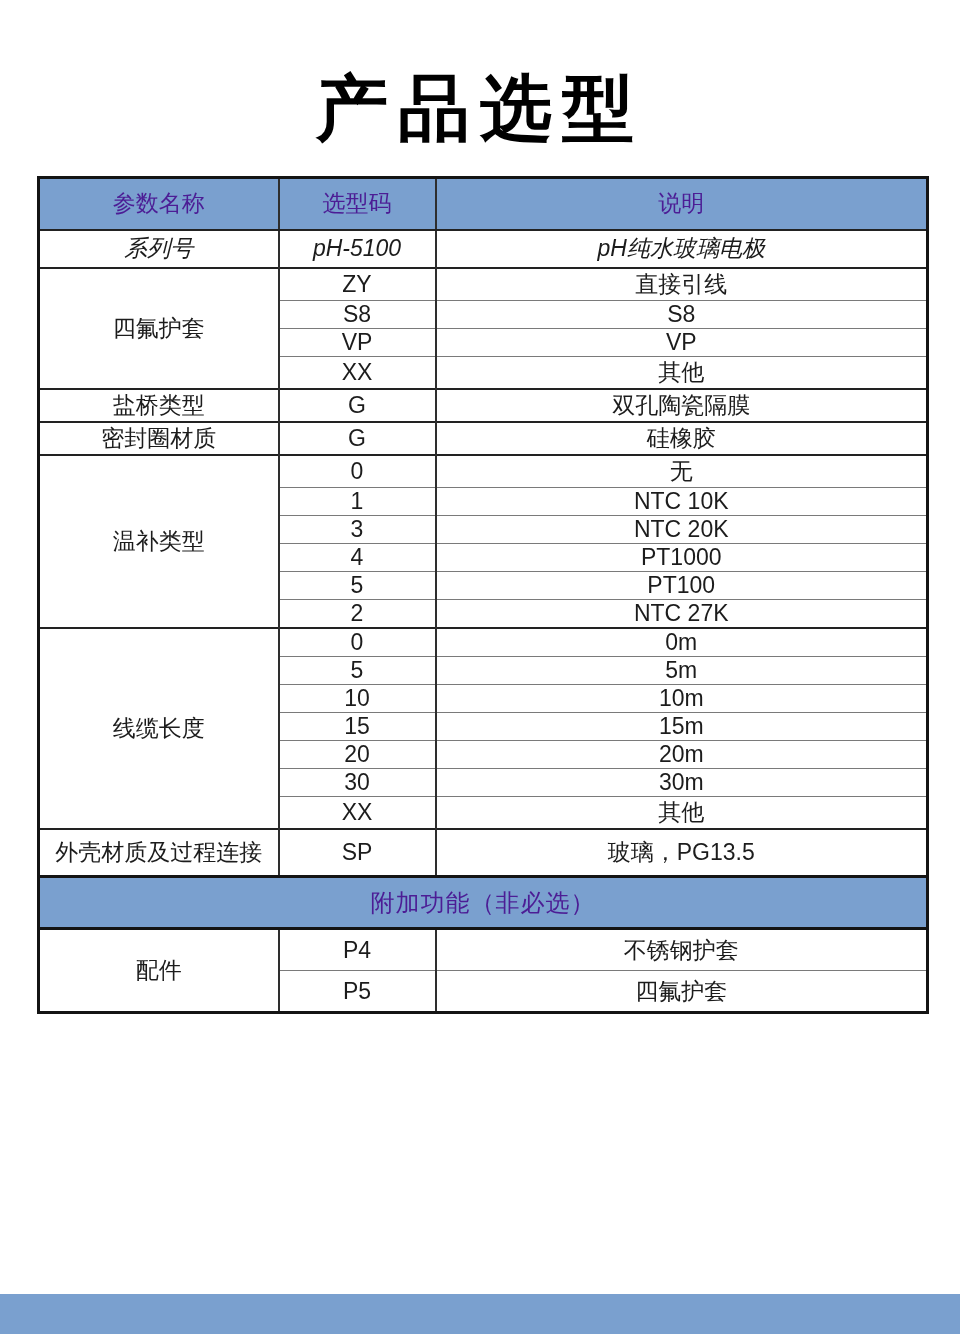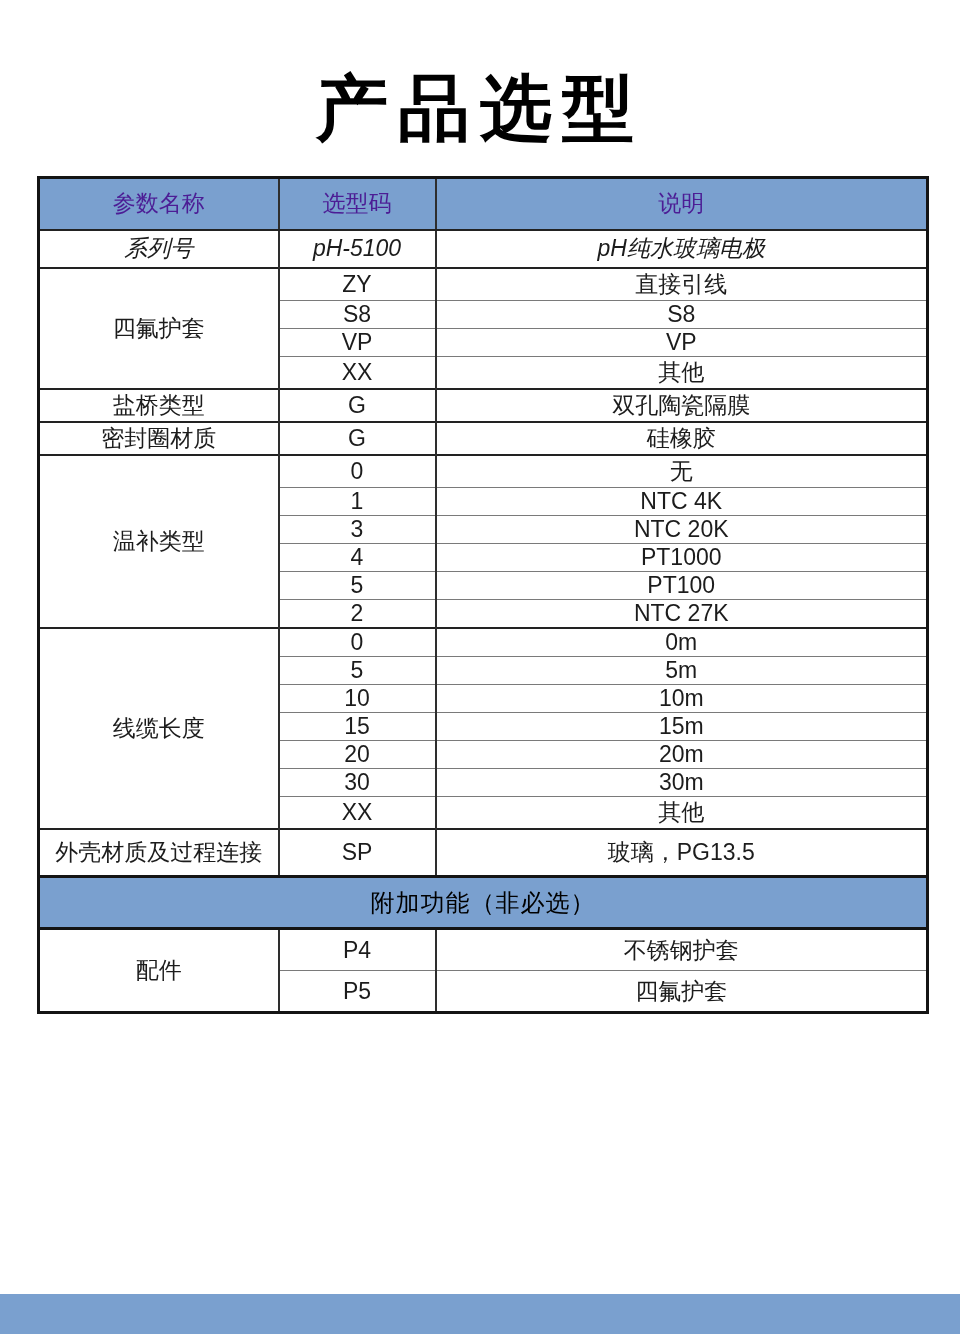"NTC 4K" td.desc { text: 4K -> 10K }
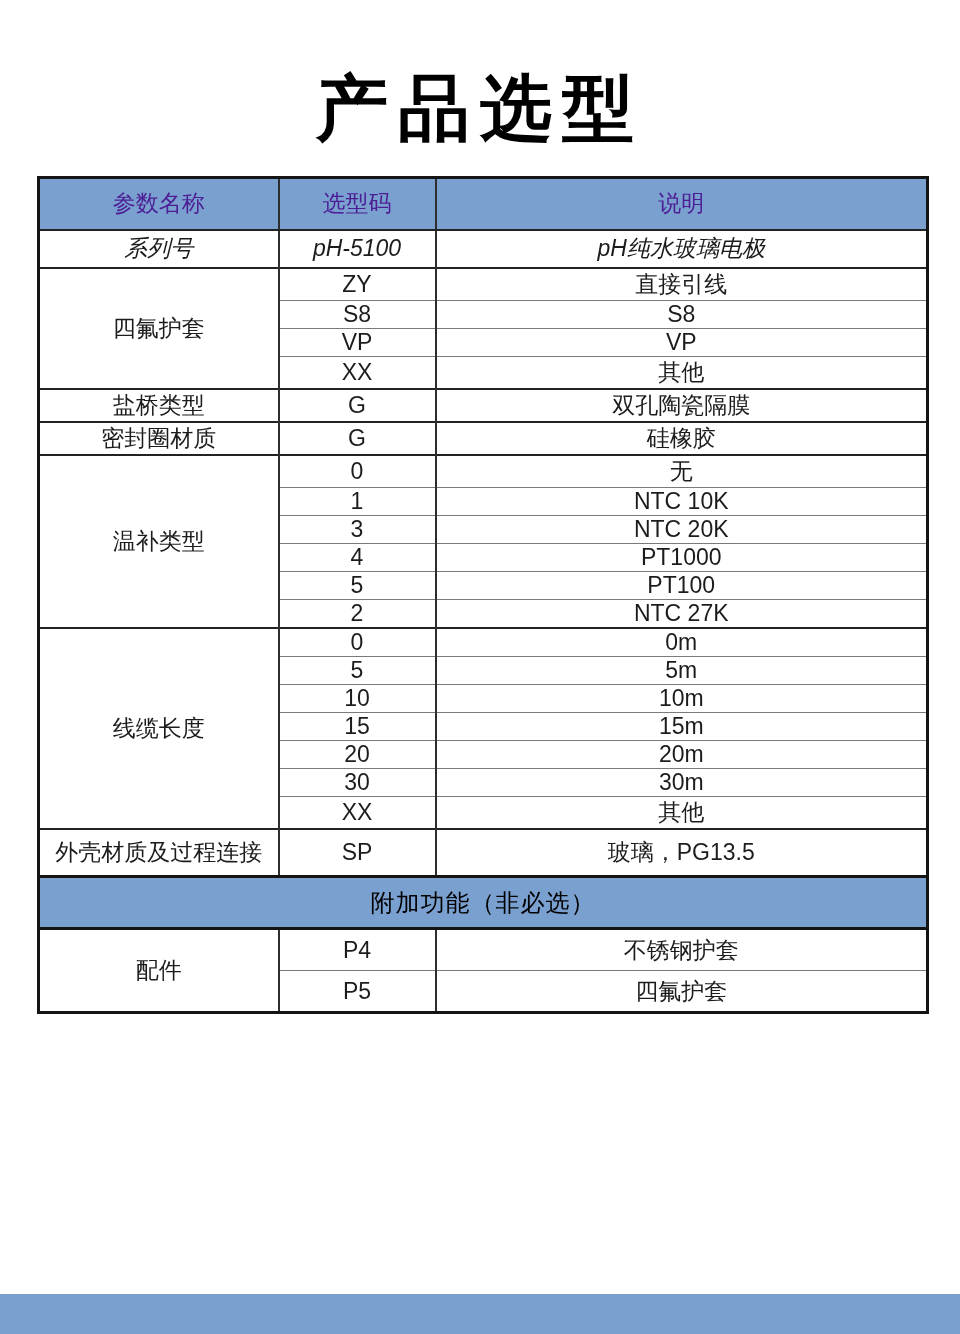"附加功能（非必选）" .shoptable tbody tr.banner-row td { color: #000000 -> #4c1d95 }
